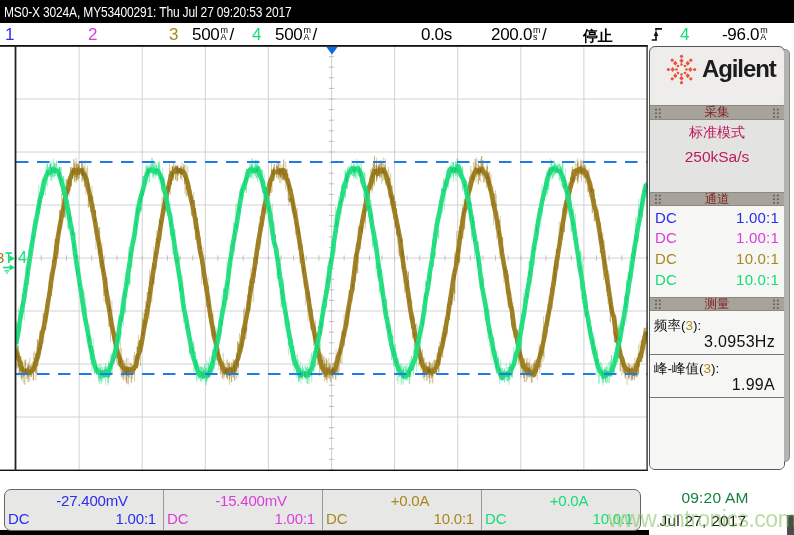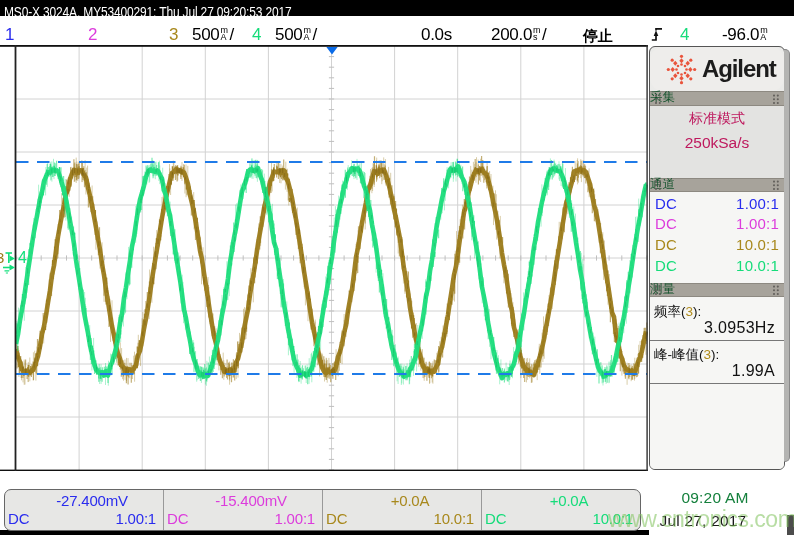"MS0-X 3024A, MY53400291: Thu Jul" .topbar { height: 16px -> 23px }
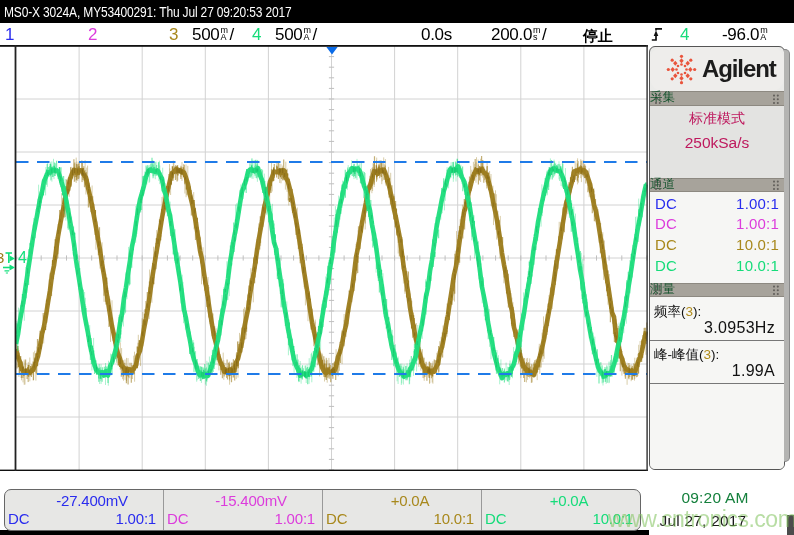"Agilent" div { height: 44px -> 58px }
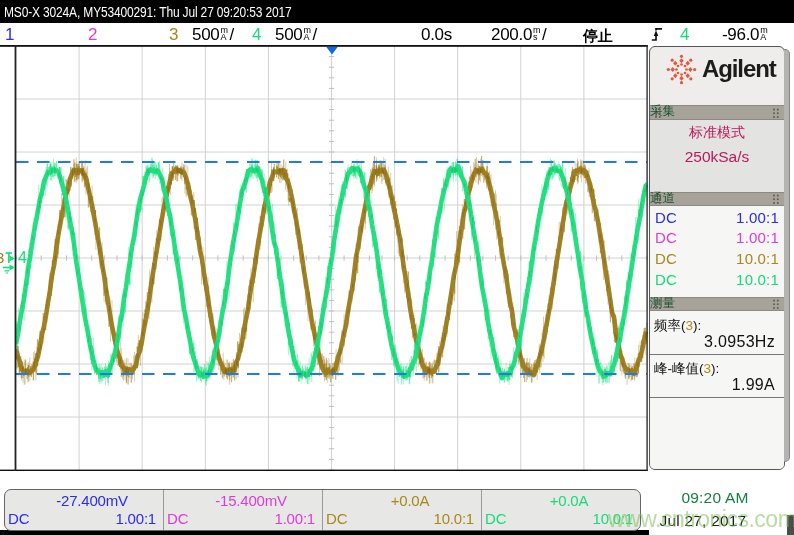"采集" .phead { color: #14532d -> #7f1d1d; font-family: Liberation Mono, monospace -> none; text-align: left -> center }
